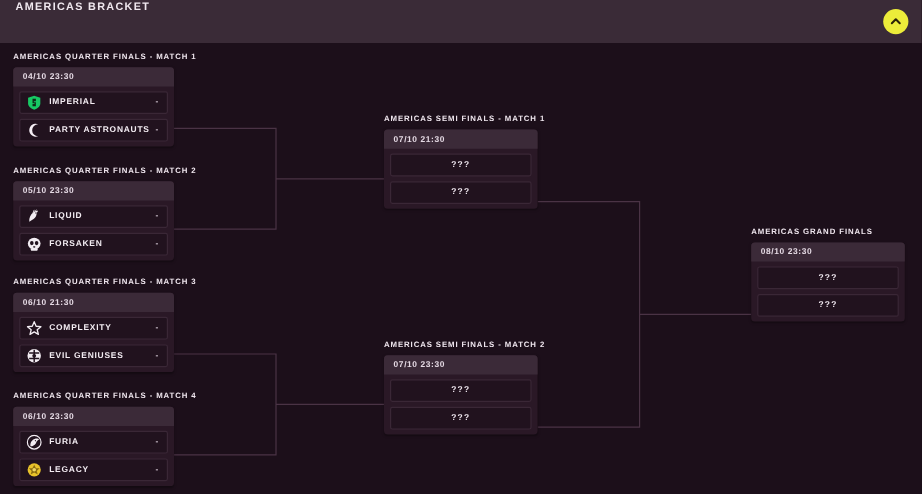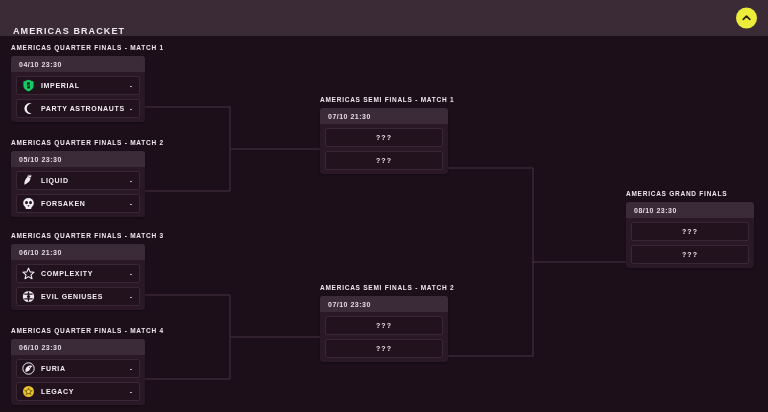"AMERICAS BRACKET" .titlebar { align-items: flex-end -> flex-start }
